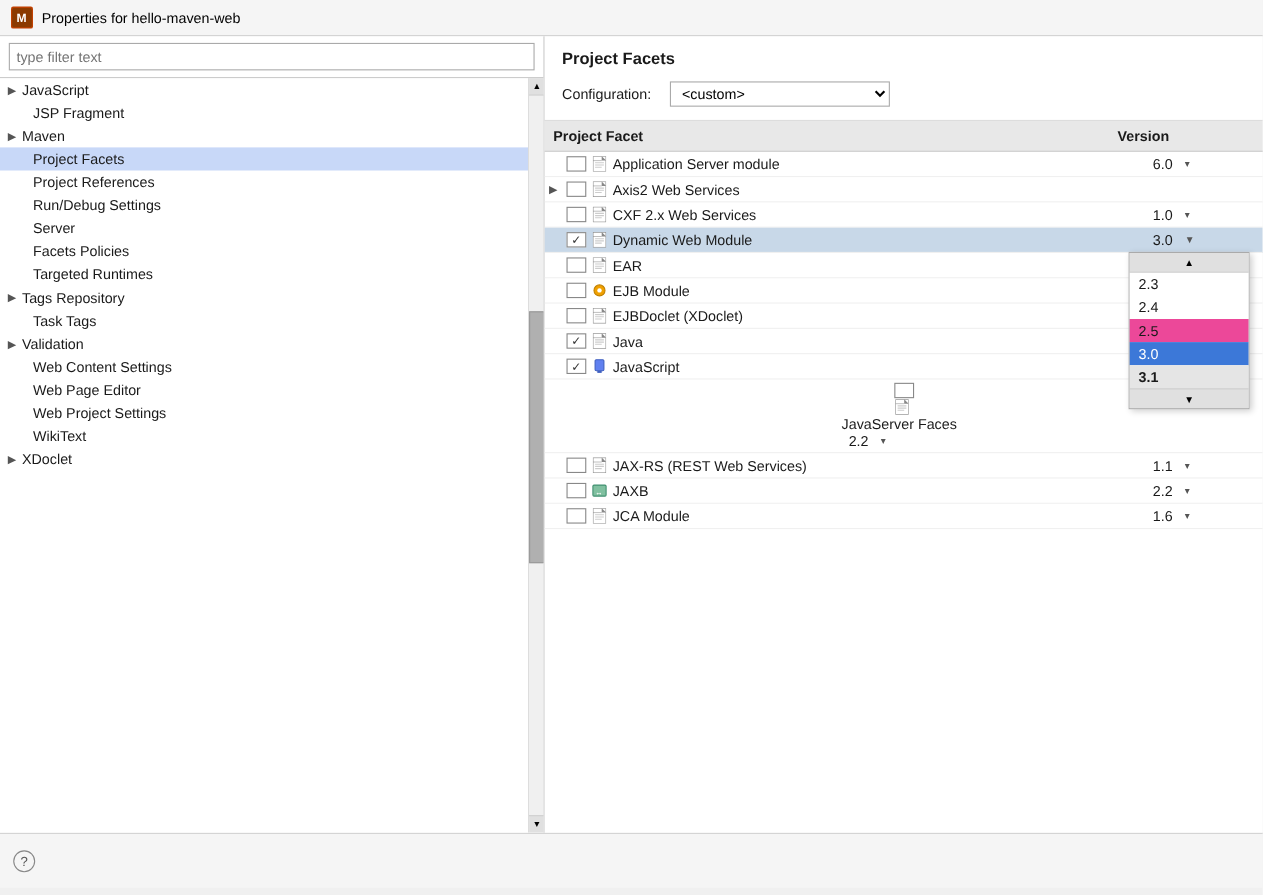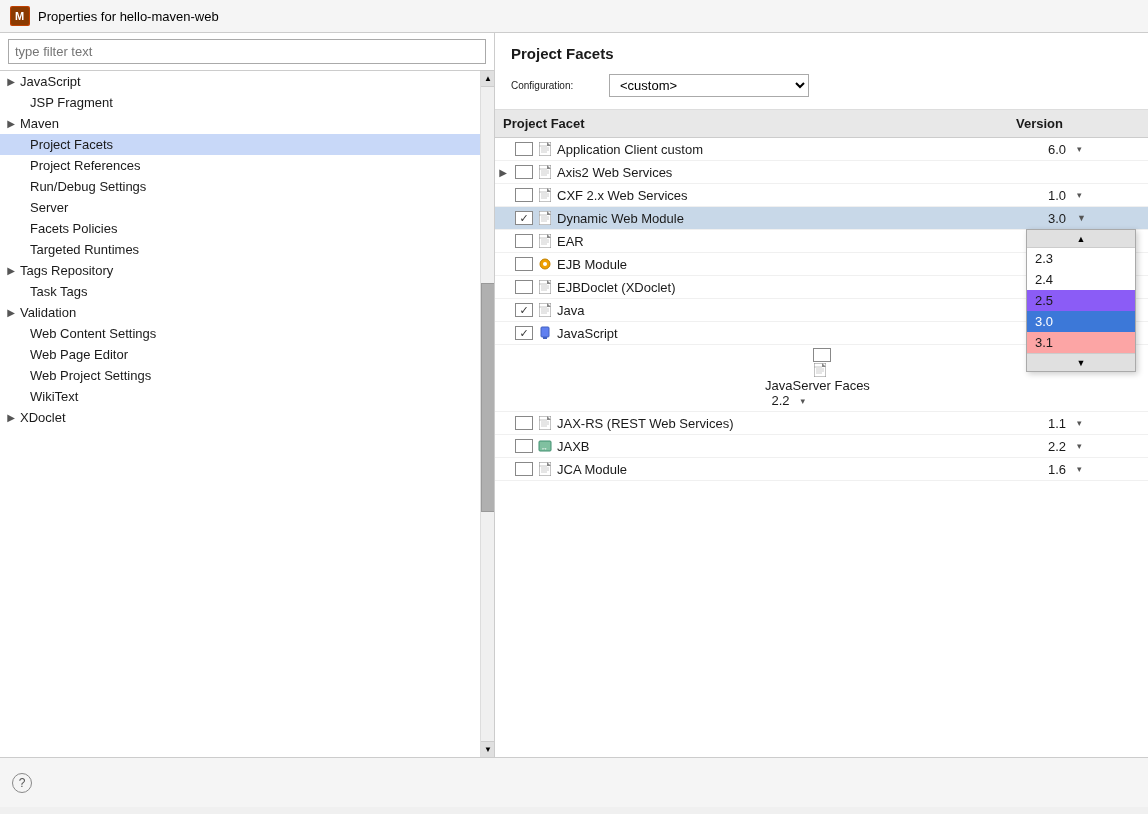"Configuration:" .config-label { font-size: 10px -> 13px }
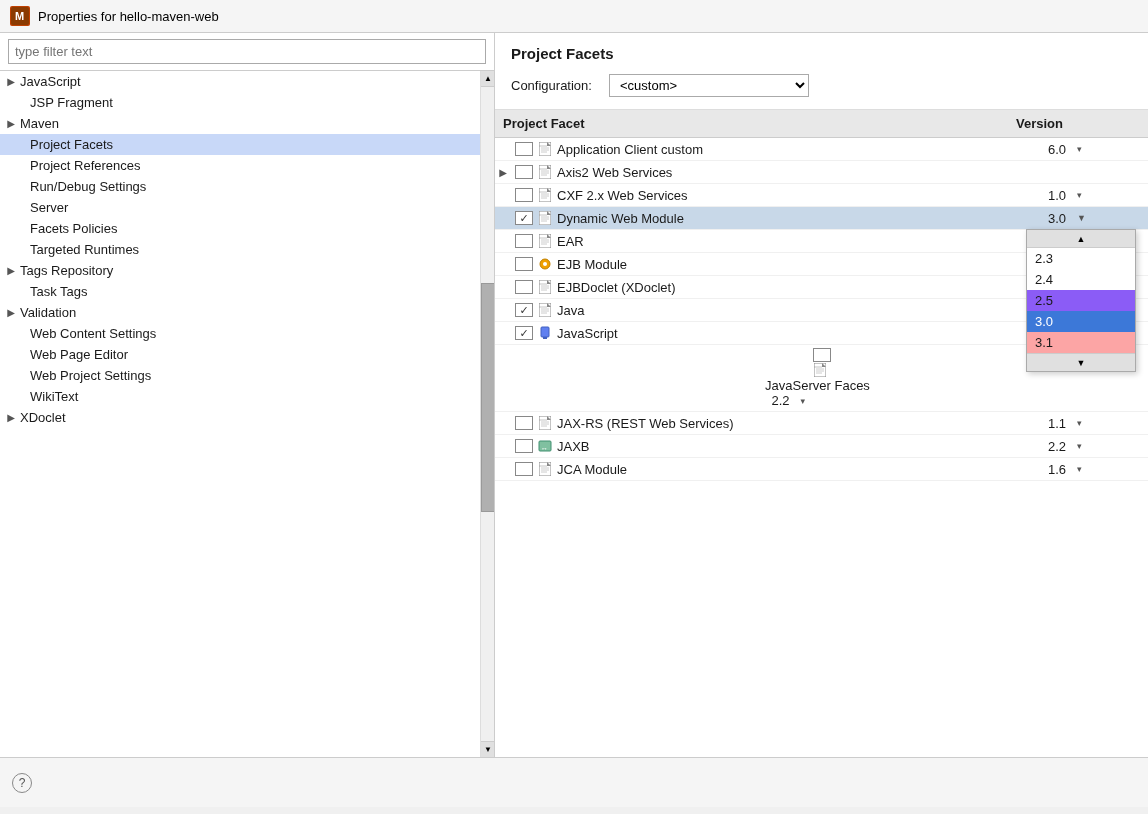"Application Client custom" span.facet-name { text: Client custom -> Server module }
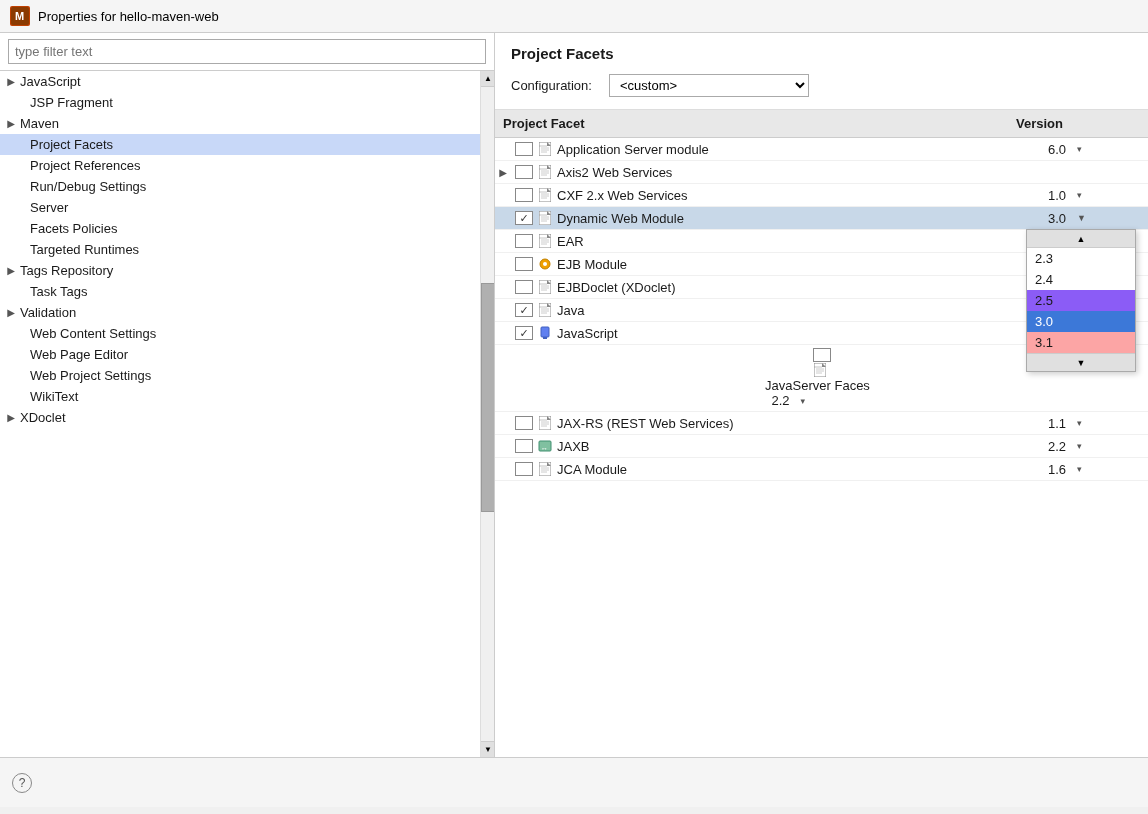"2.5" div { background: #8b5cf6 -> #ec4899 }
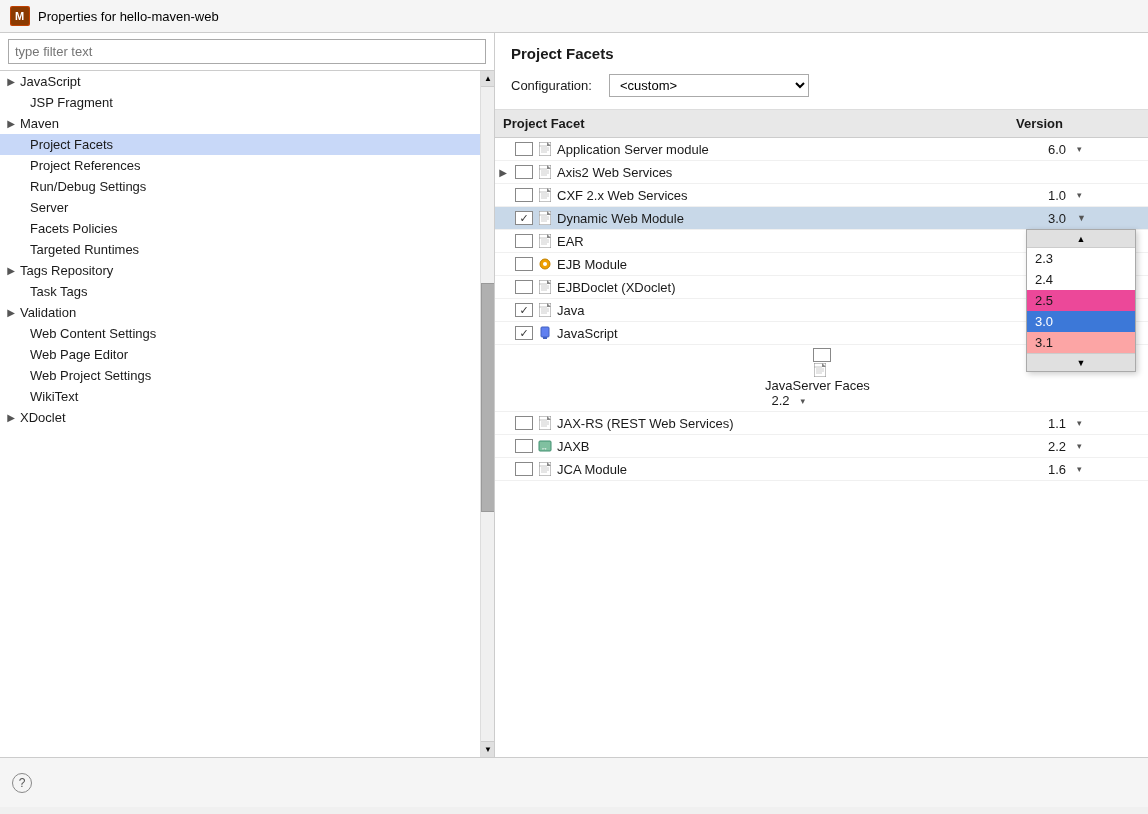"3.1" div { background: #fca5a5 -> #e5e5e5; font-weight: none -> bold }
